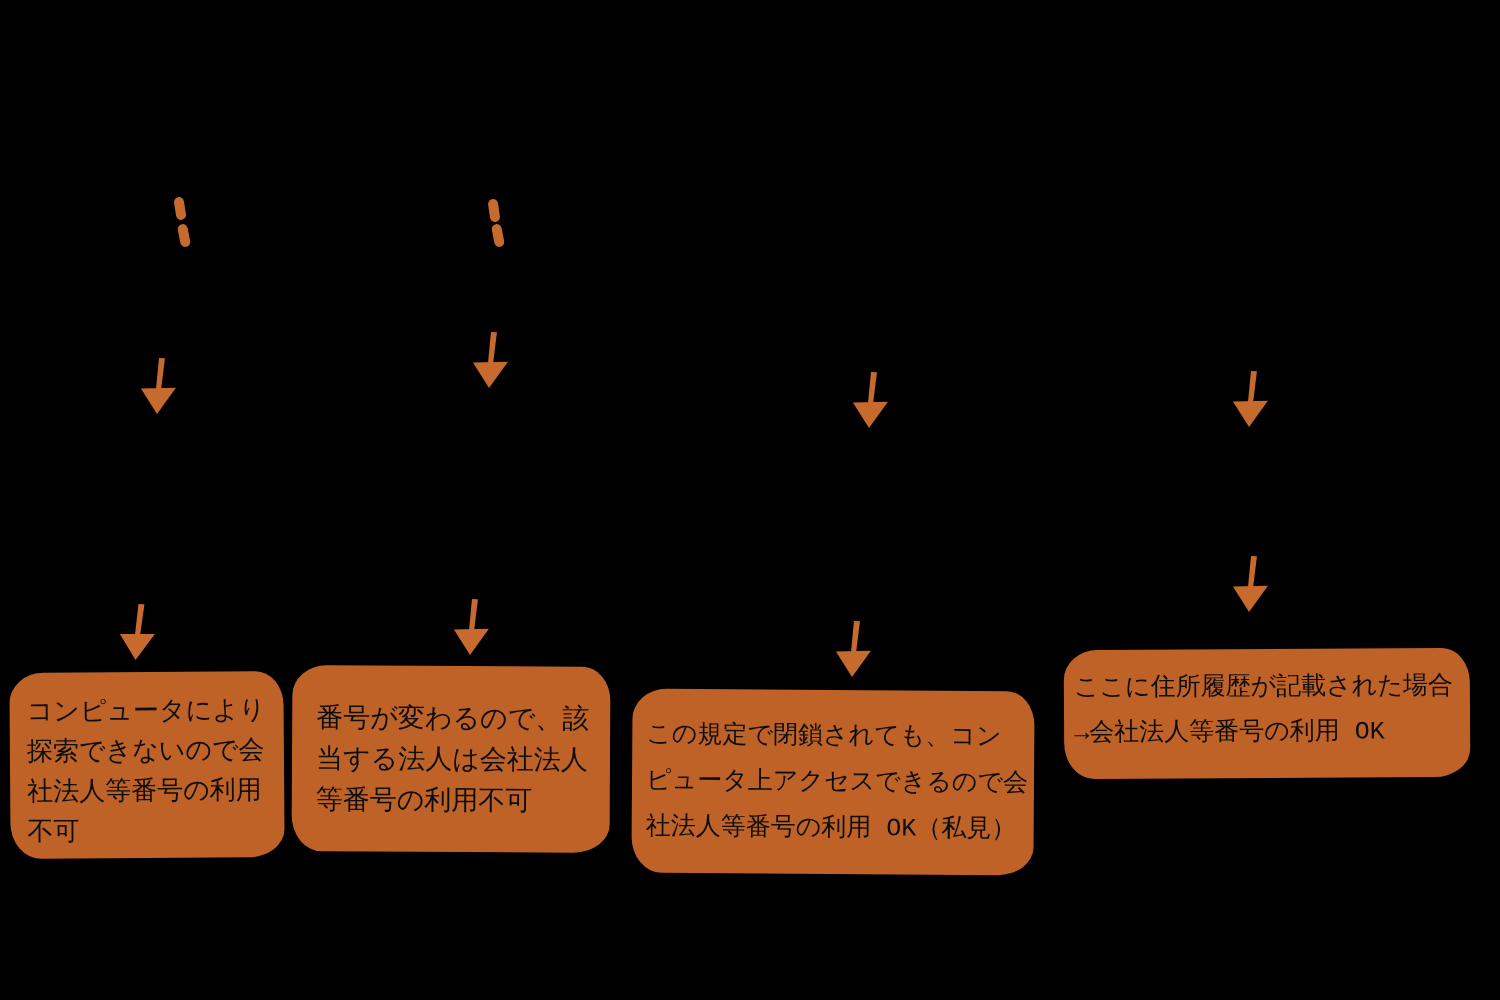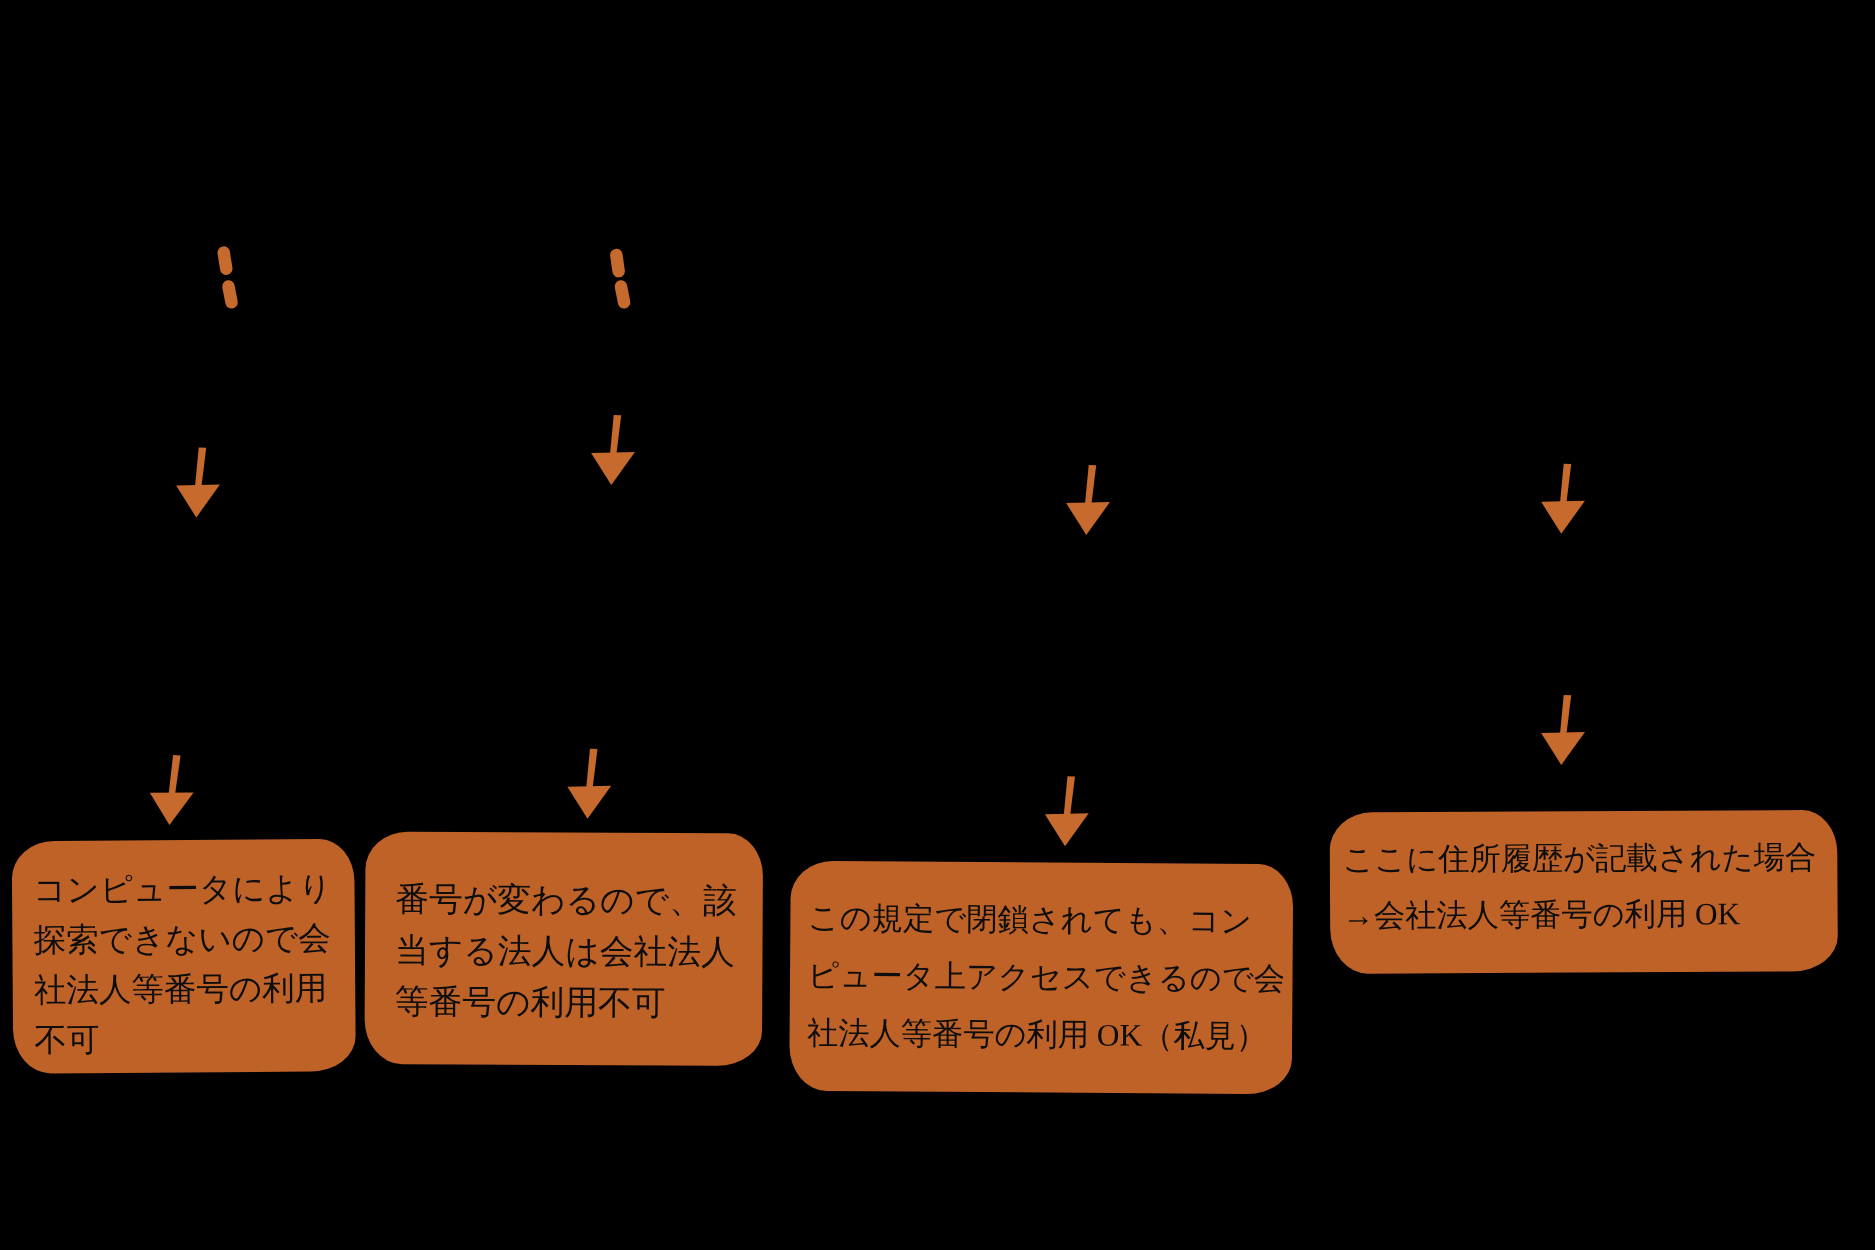"コンピュータにより" .canvas { font-family: Liberation Serif, serif -> Liberation Mono, monospace }
